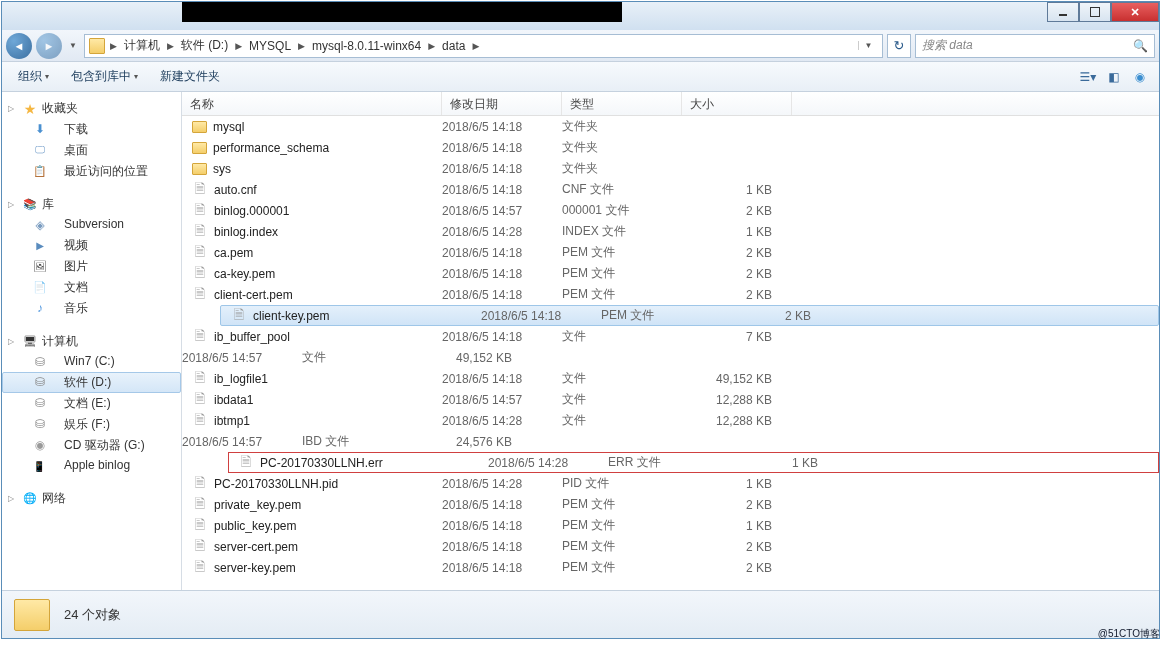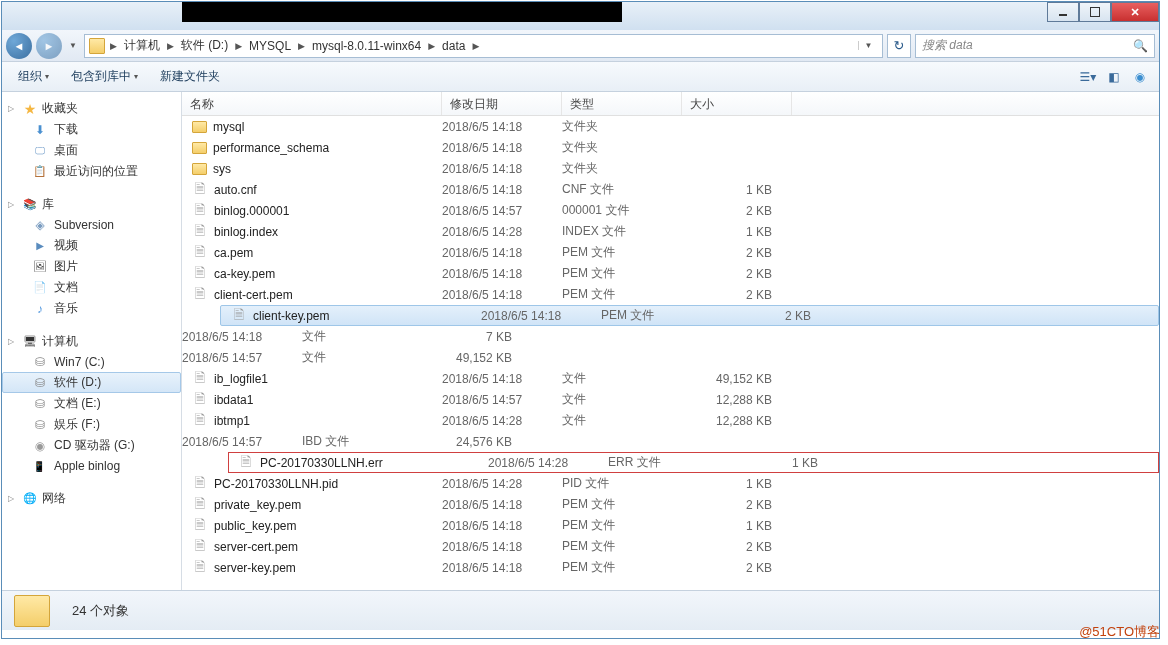"下载" .side-item { align-items: center -> none; gap: 6px -> 16px }
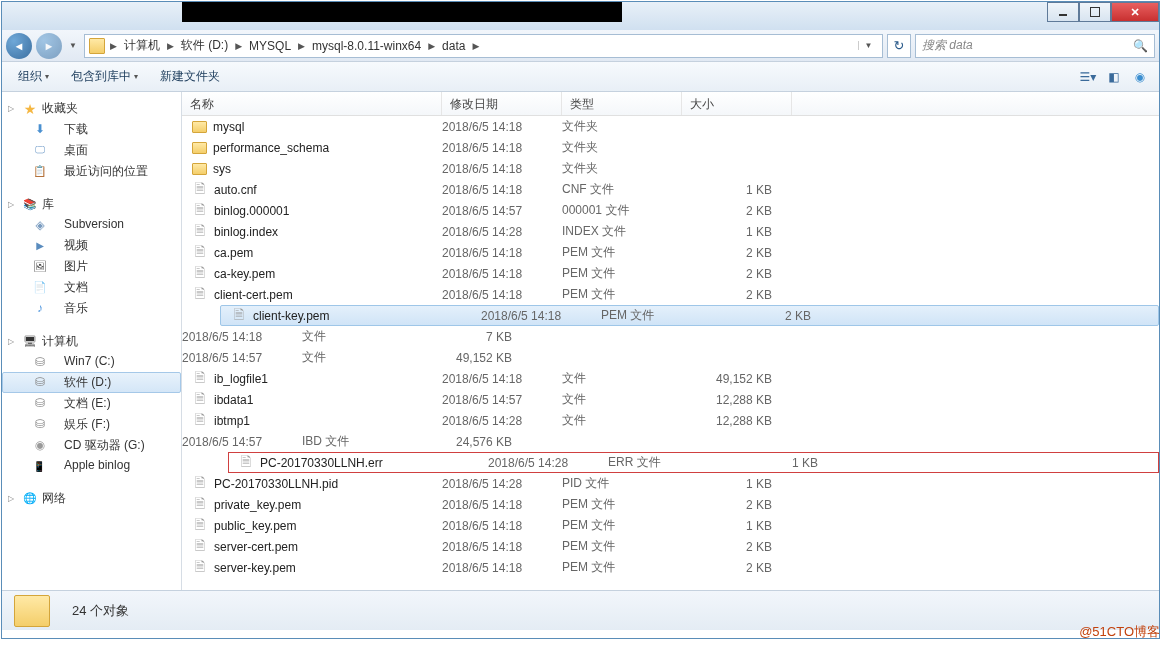"ib_buffer_pool" div.fr-name { html: none -> <div> <span></span> <span>ib_buffer_pool</span> </div> }
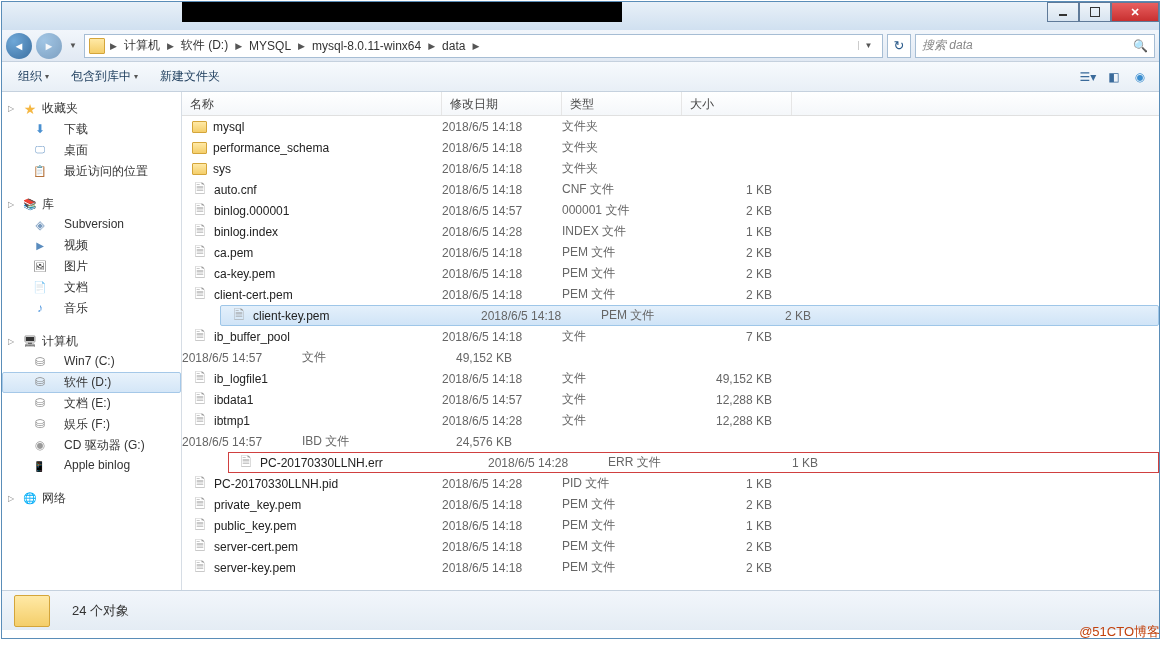"24 个对象" .status-bar { gap: 22px -> 14px; height: 40px -> 48px }
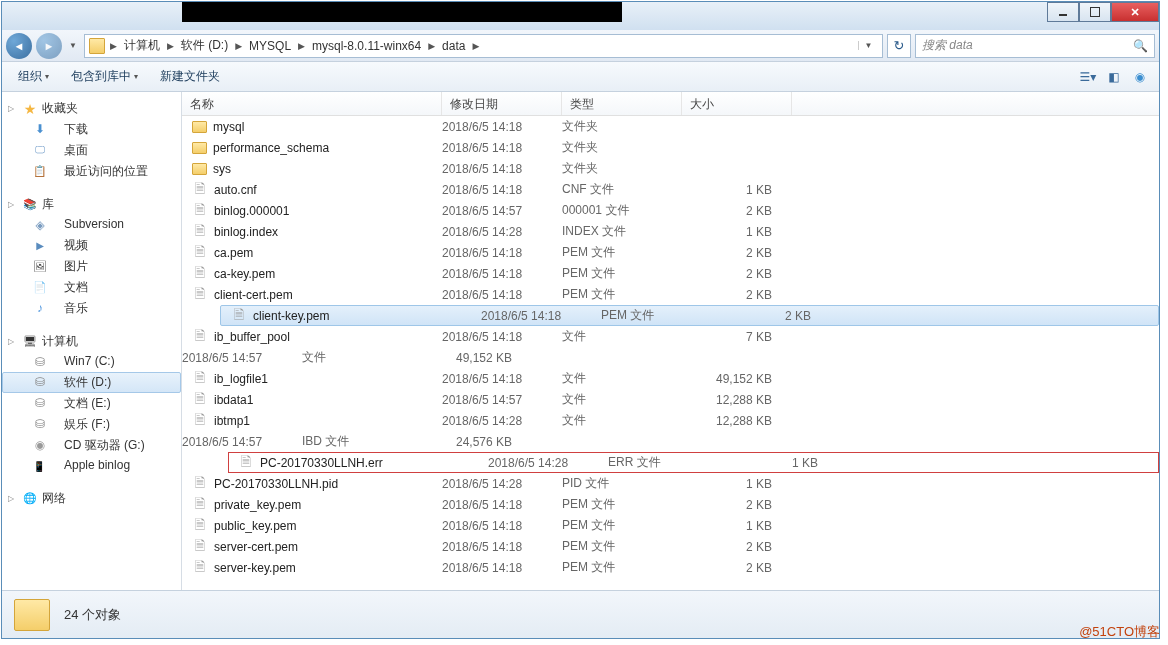"@51CTO博客" .watermark { color: #c2410c -> #0f172a; font-size: 13px -> 10px }
